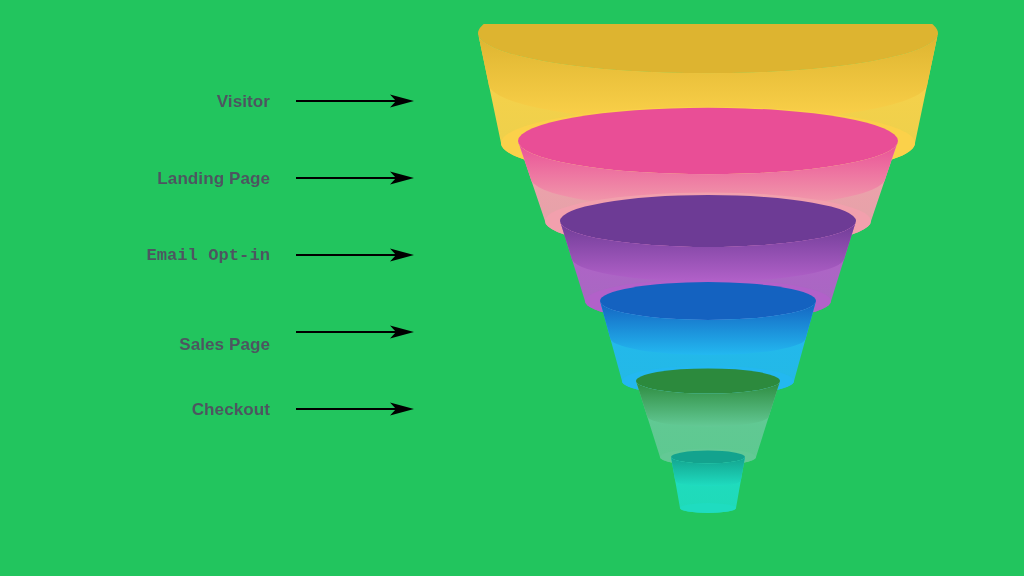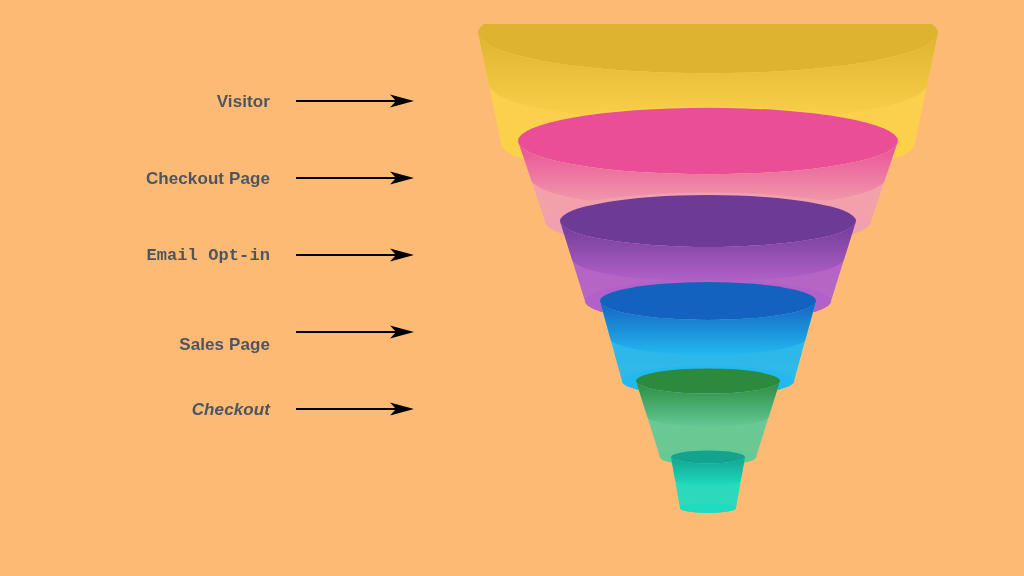"Visitor" div { background: #fdba74 -> #22c55e }
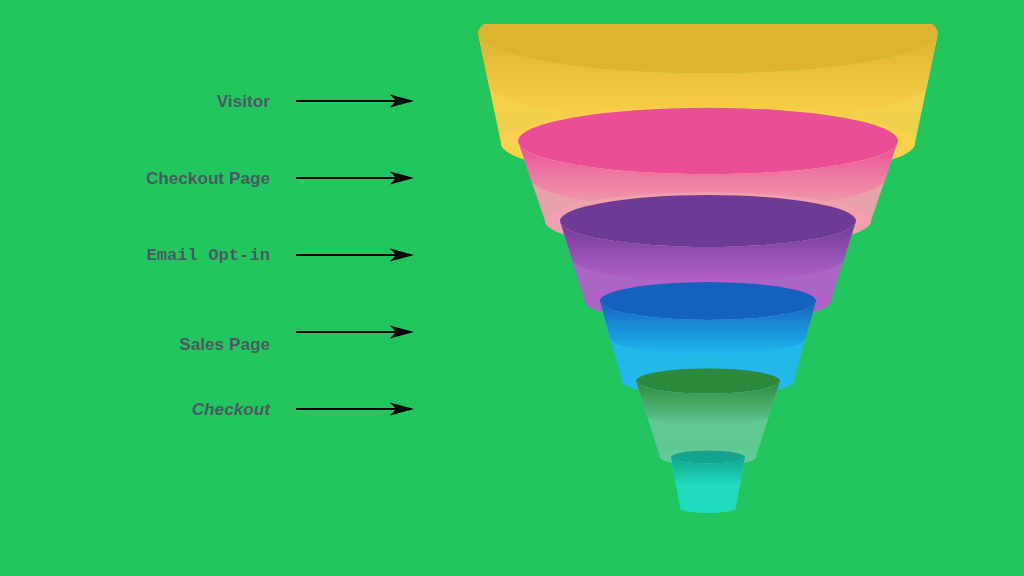"Checkout Page" div.stage-label { text: Checkout -> Landing }
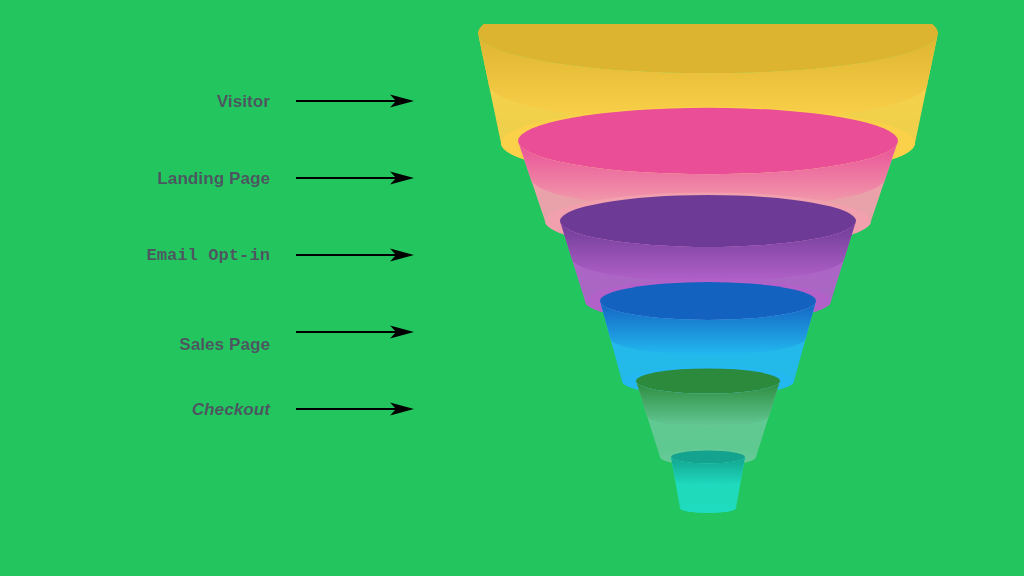"Checkout" div.stage-label { font-style: italic -> none }
